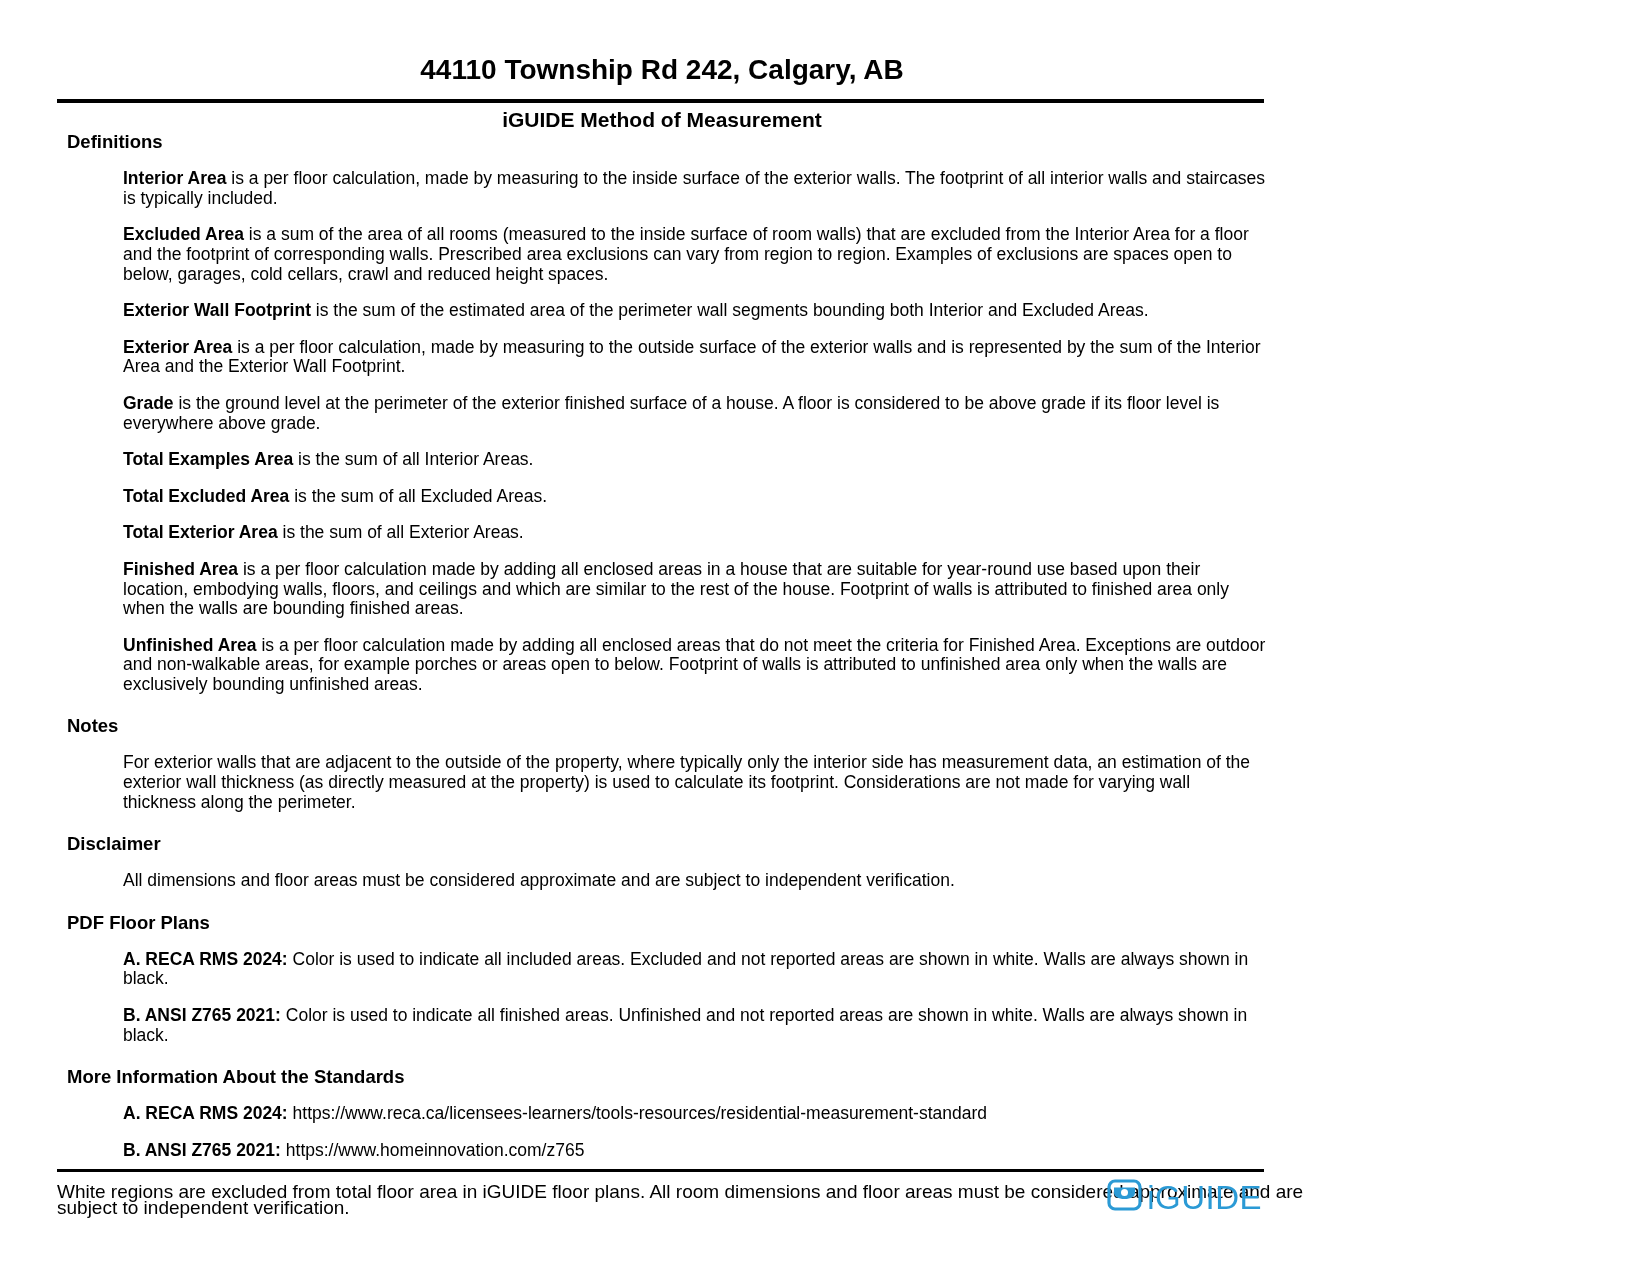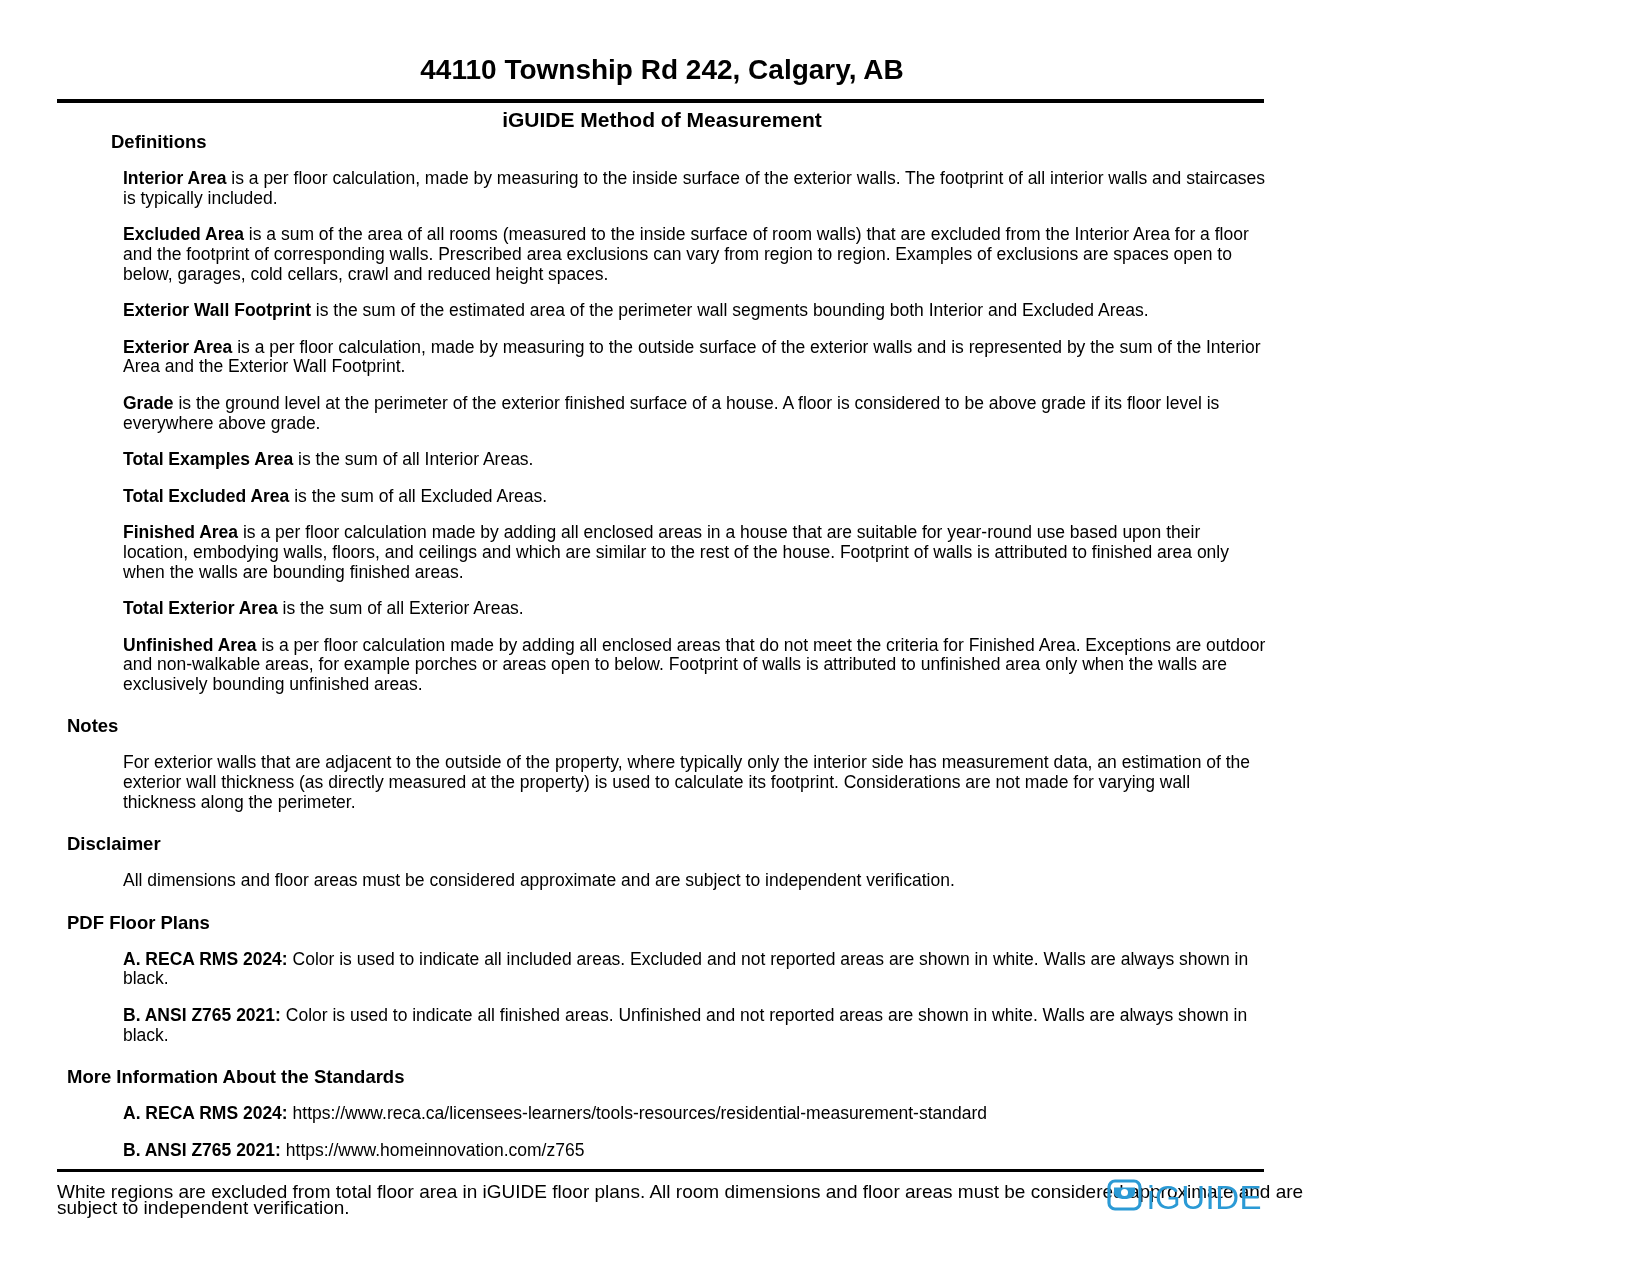"Definitions" .content h2.first { margin-left: 44px -> none }
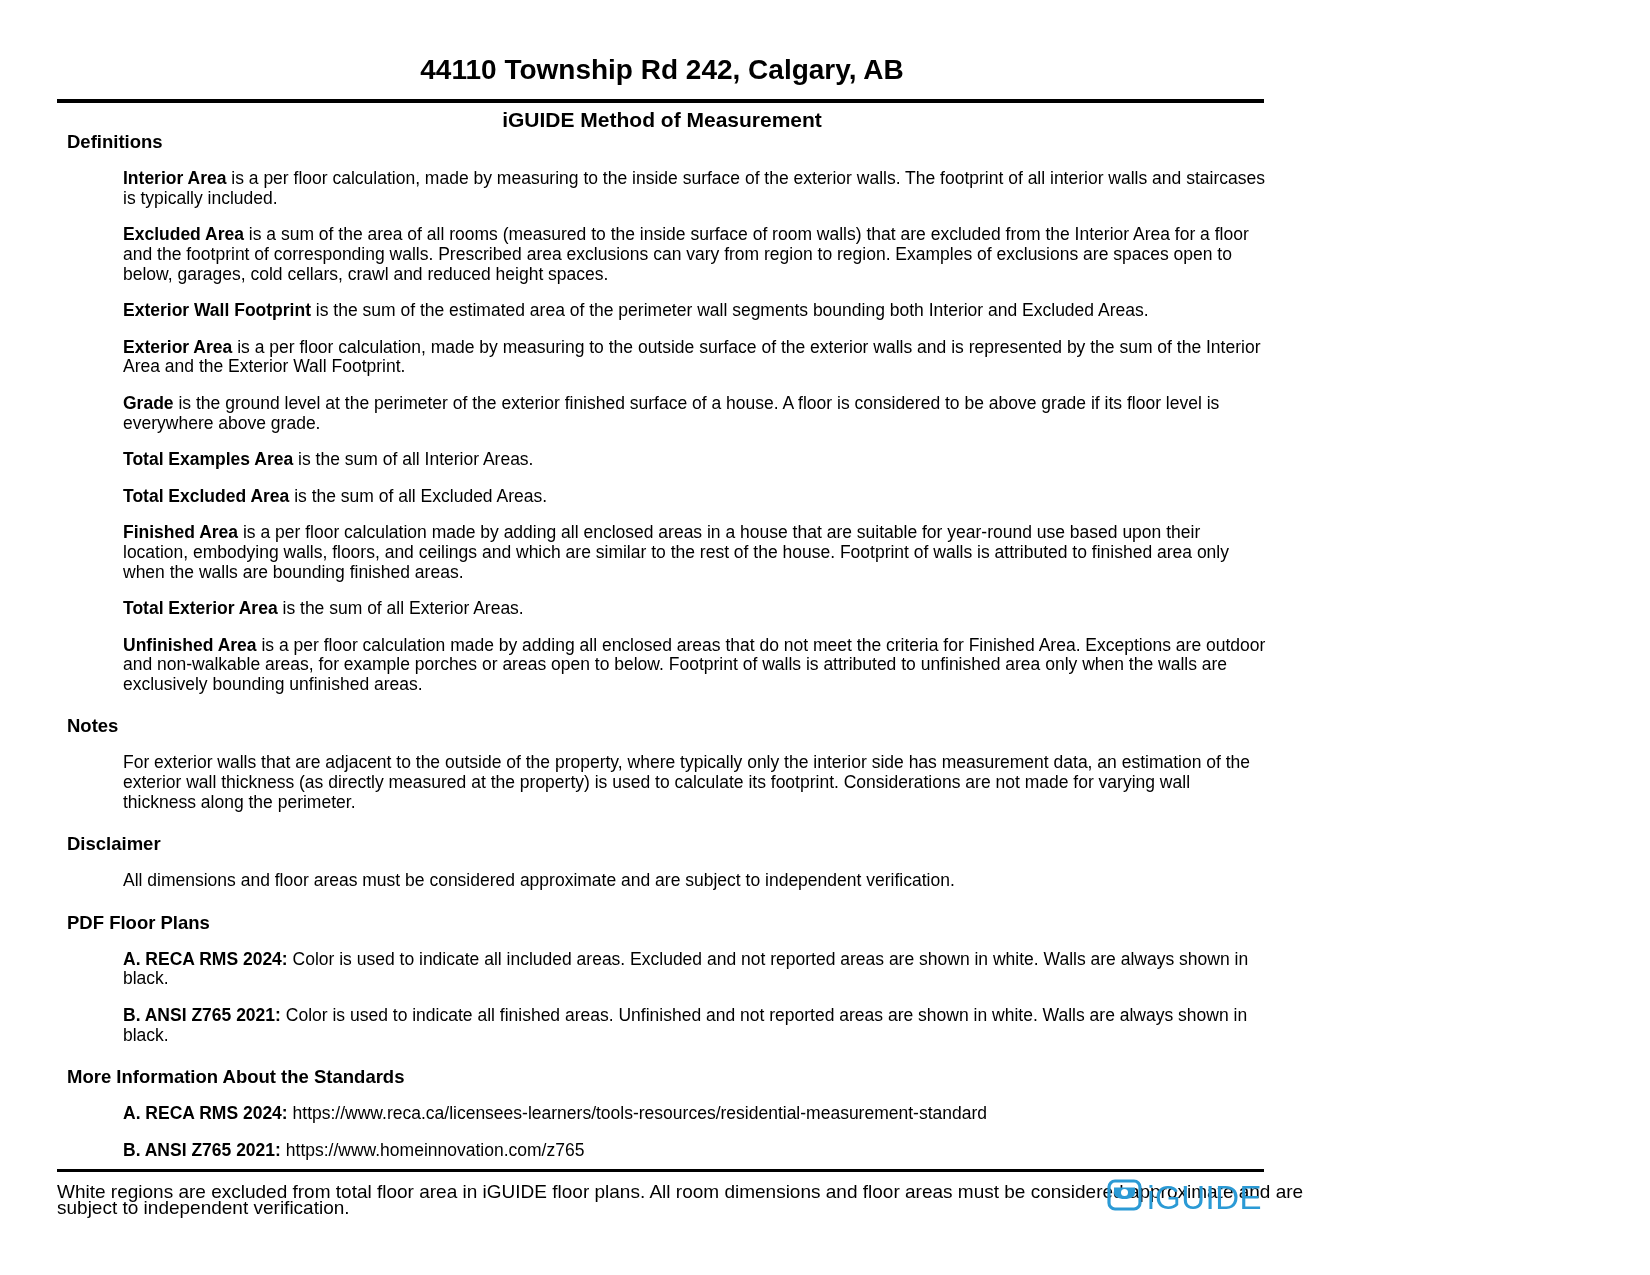"Finished Area is a per" p.para { order: before "Total Exterior Area is the" -> after "Total Exterior Area is the" }
